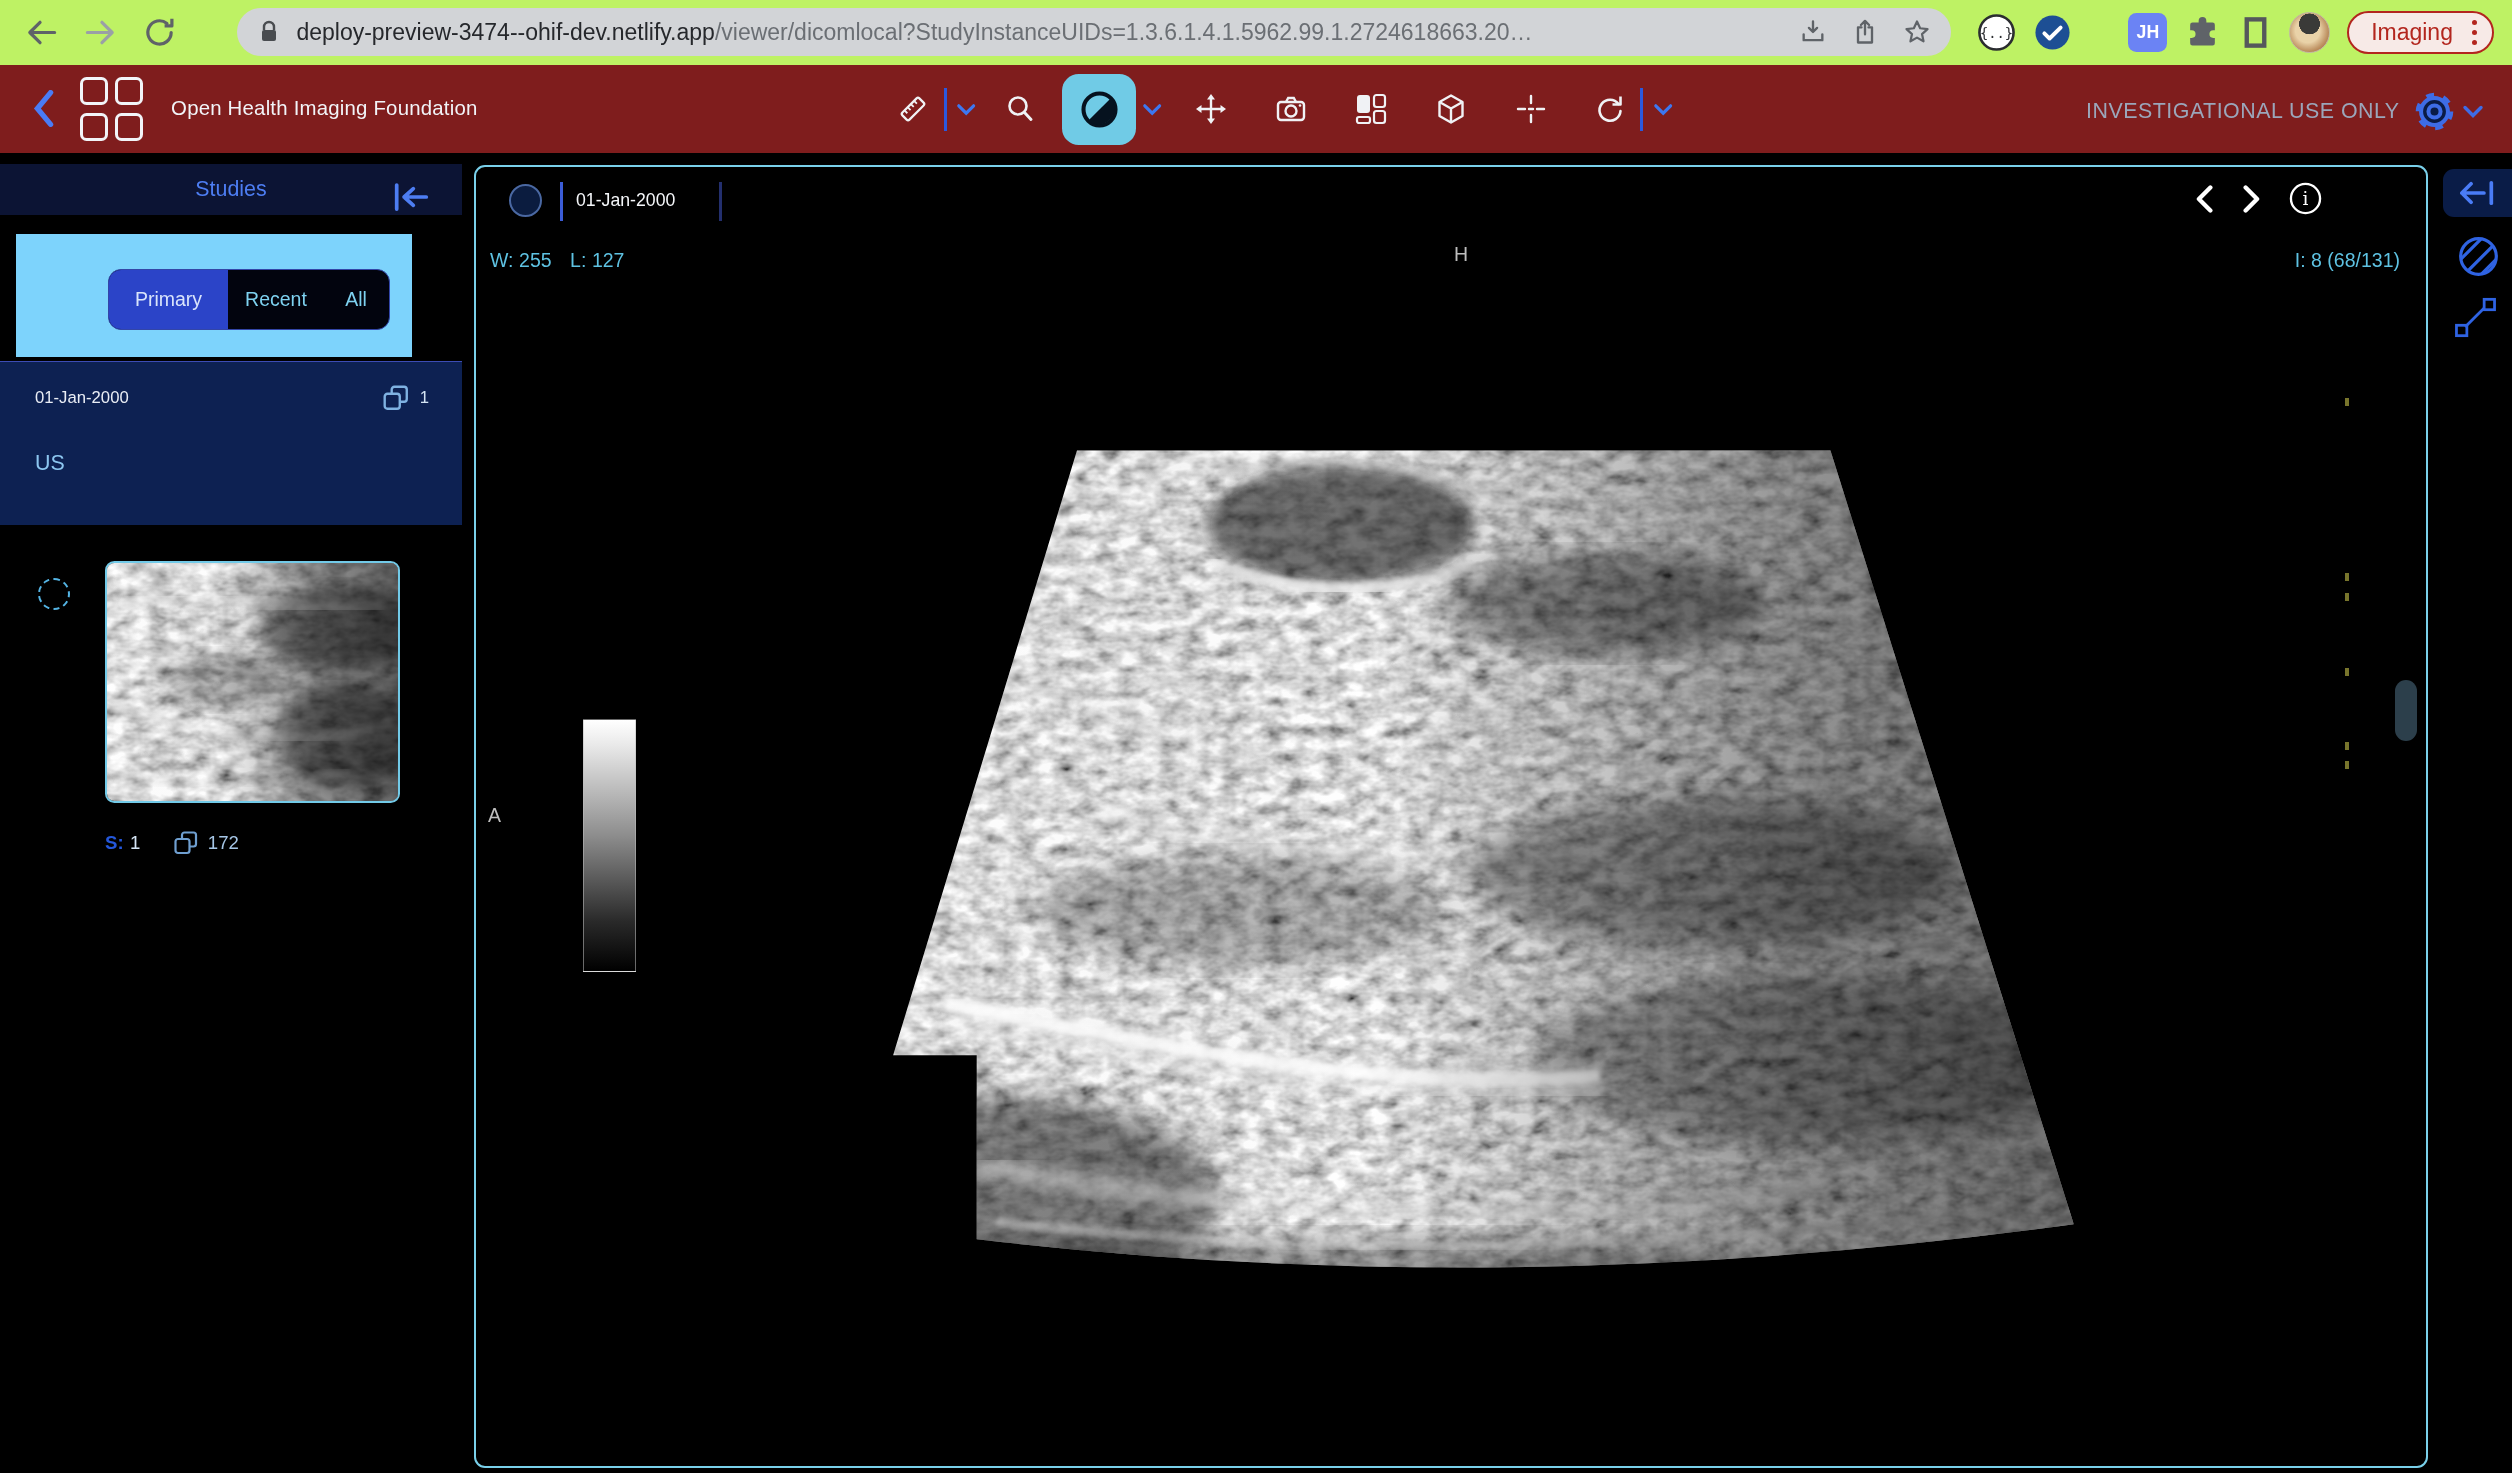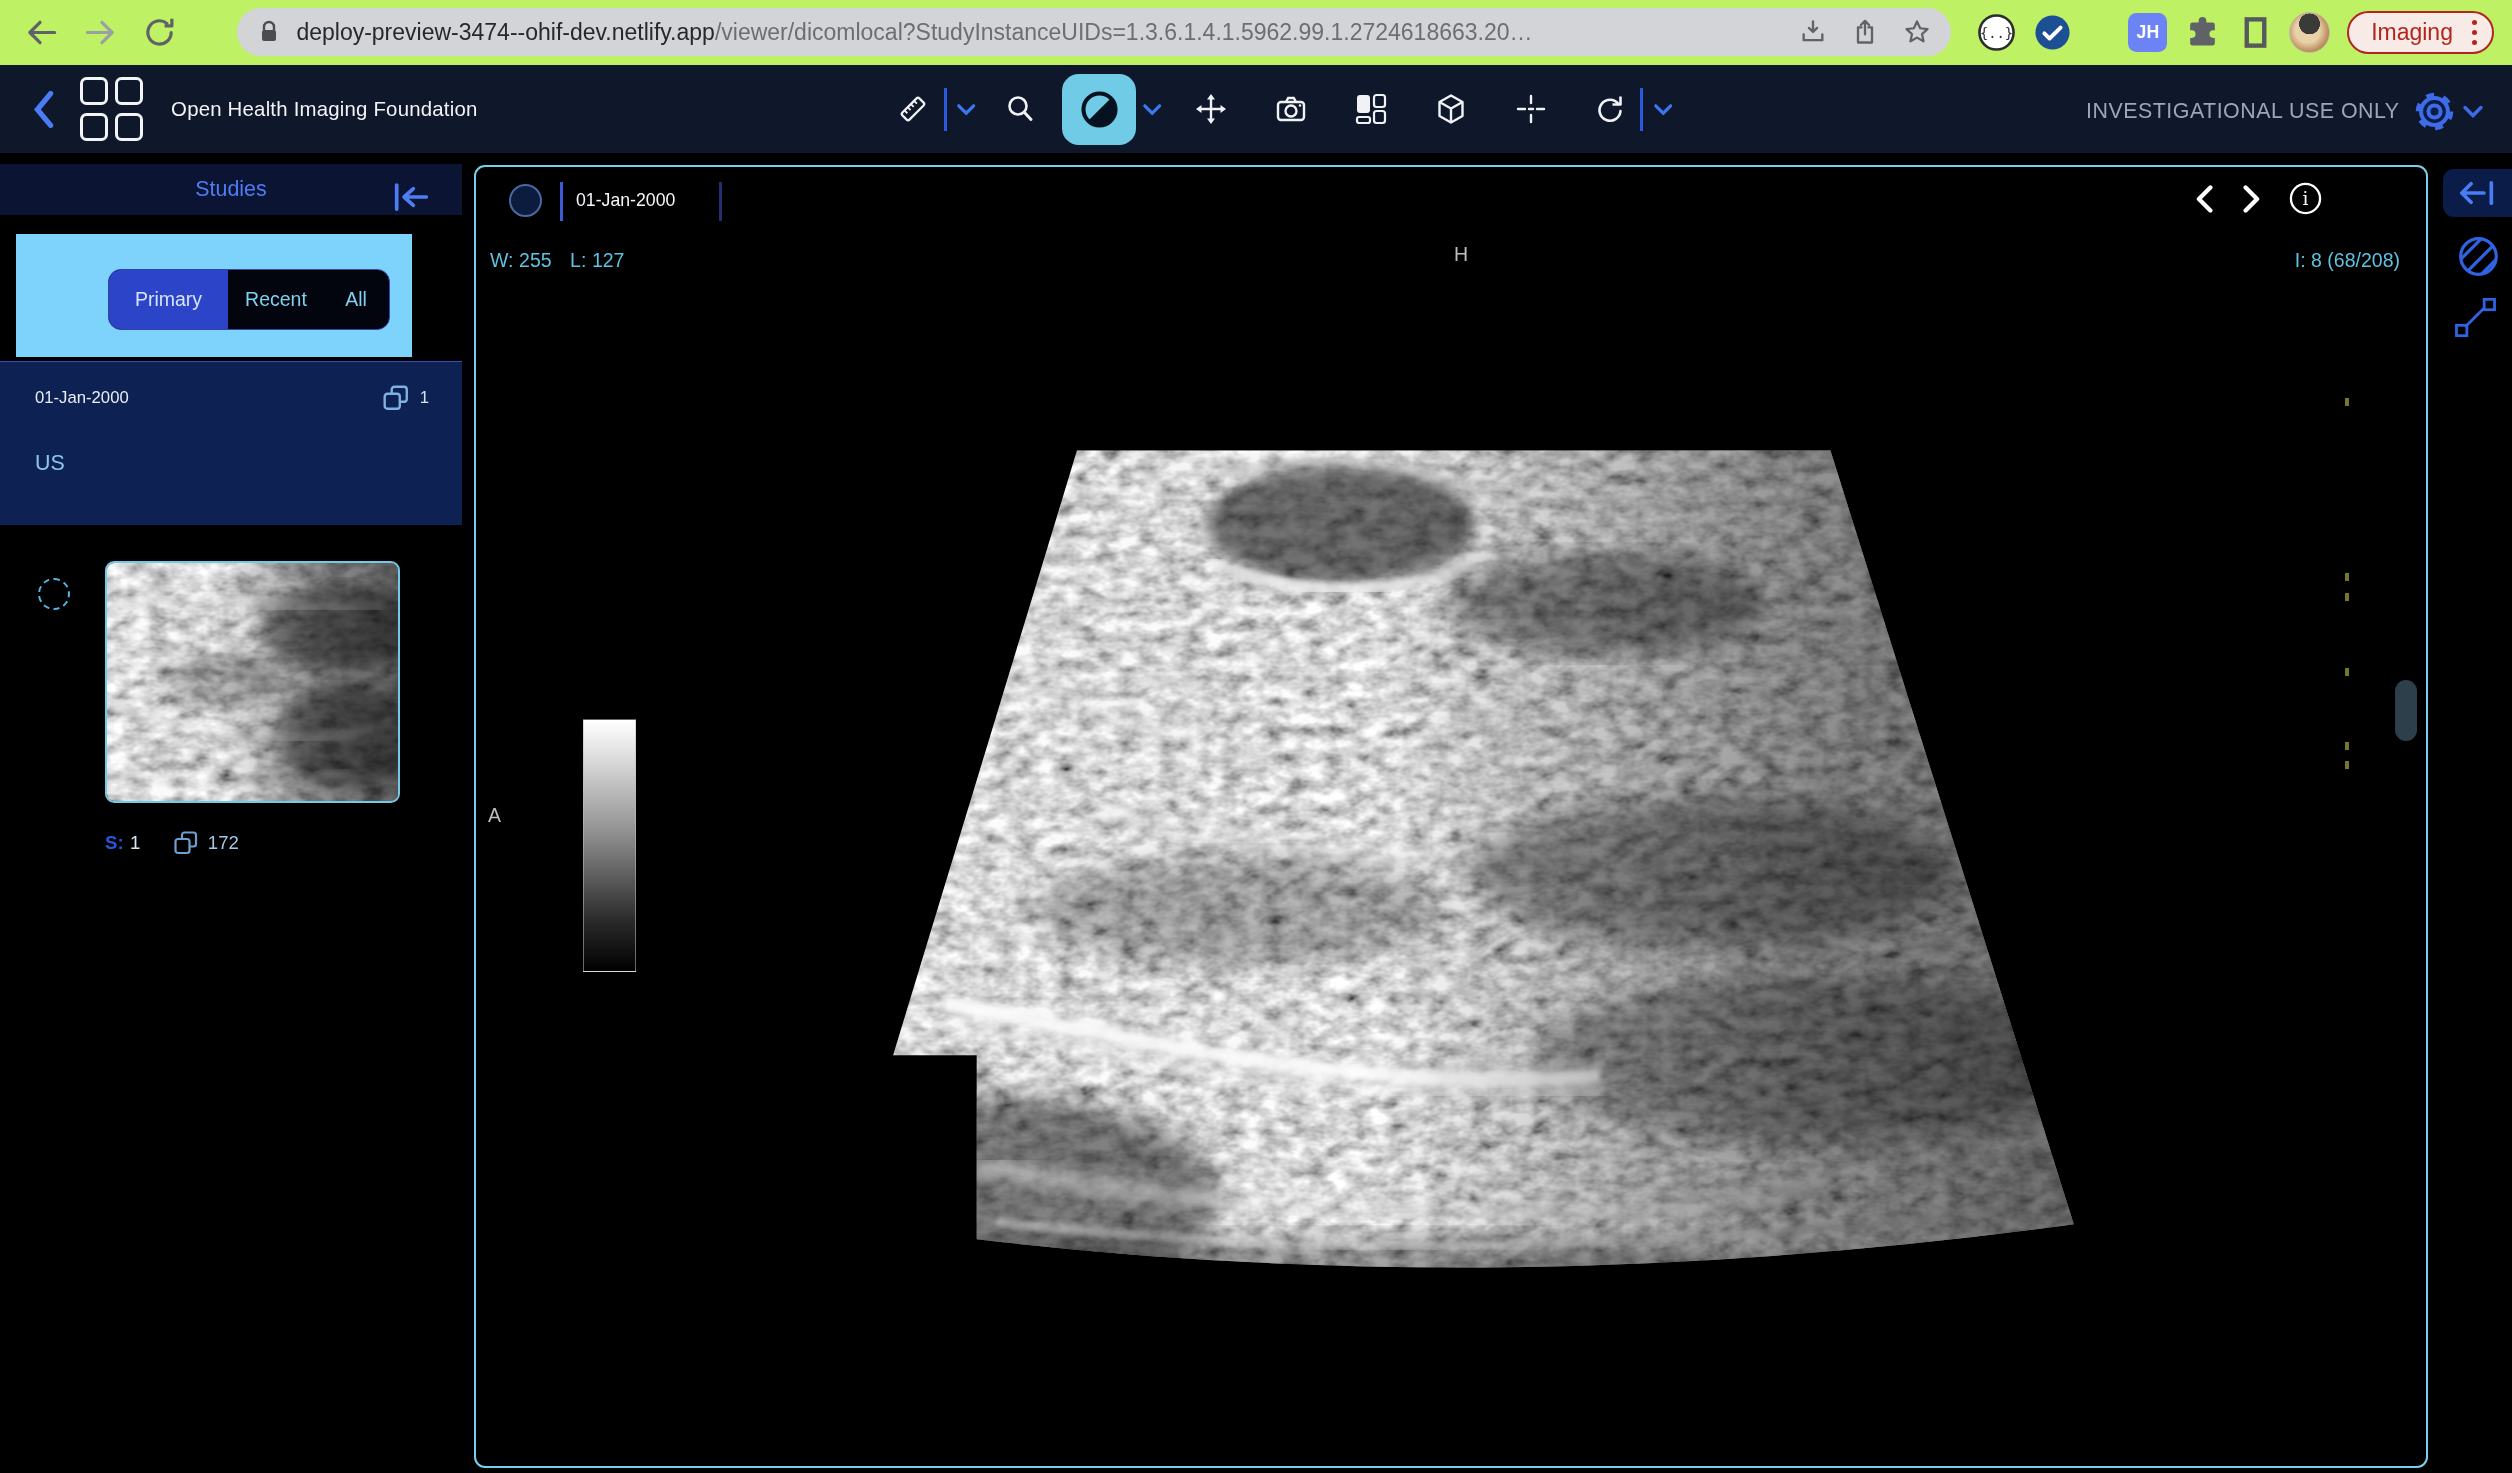"Open Health Imaging Foundation" .ohif-header { align-items: none -> center; background: #0f172a -> #7f1d1d }
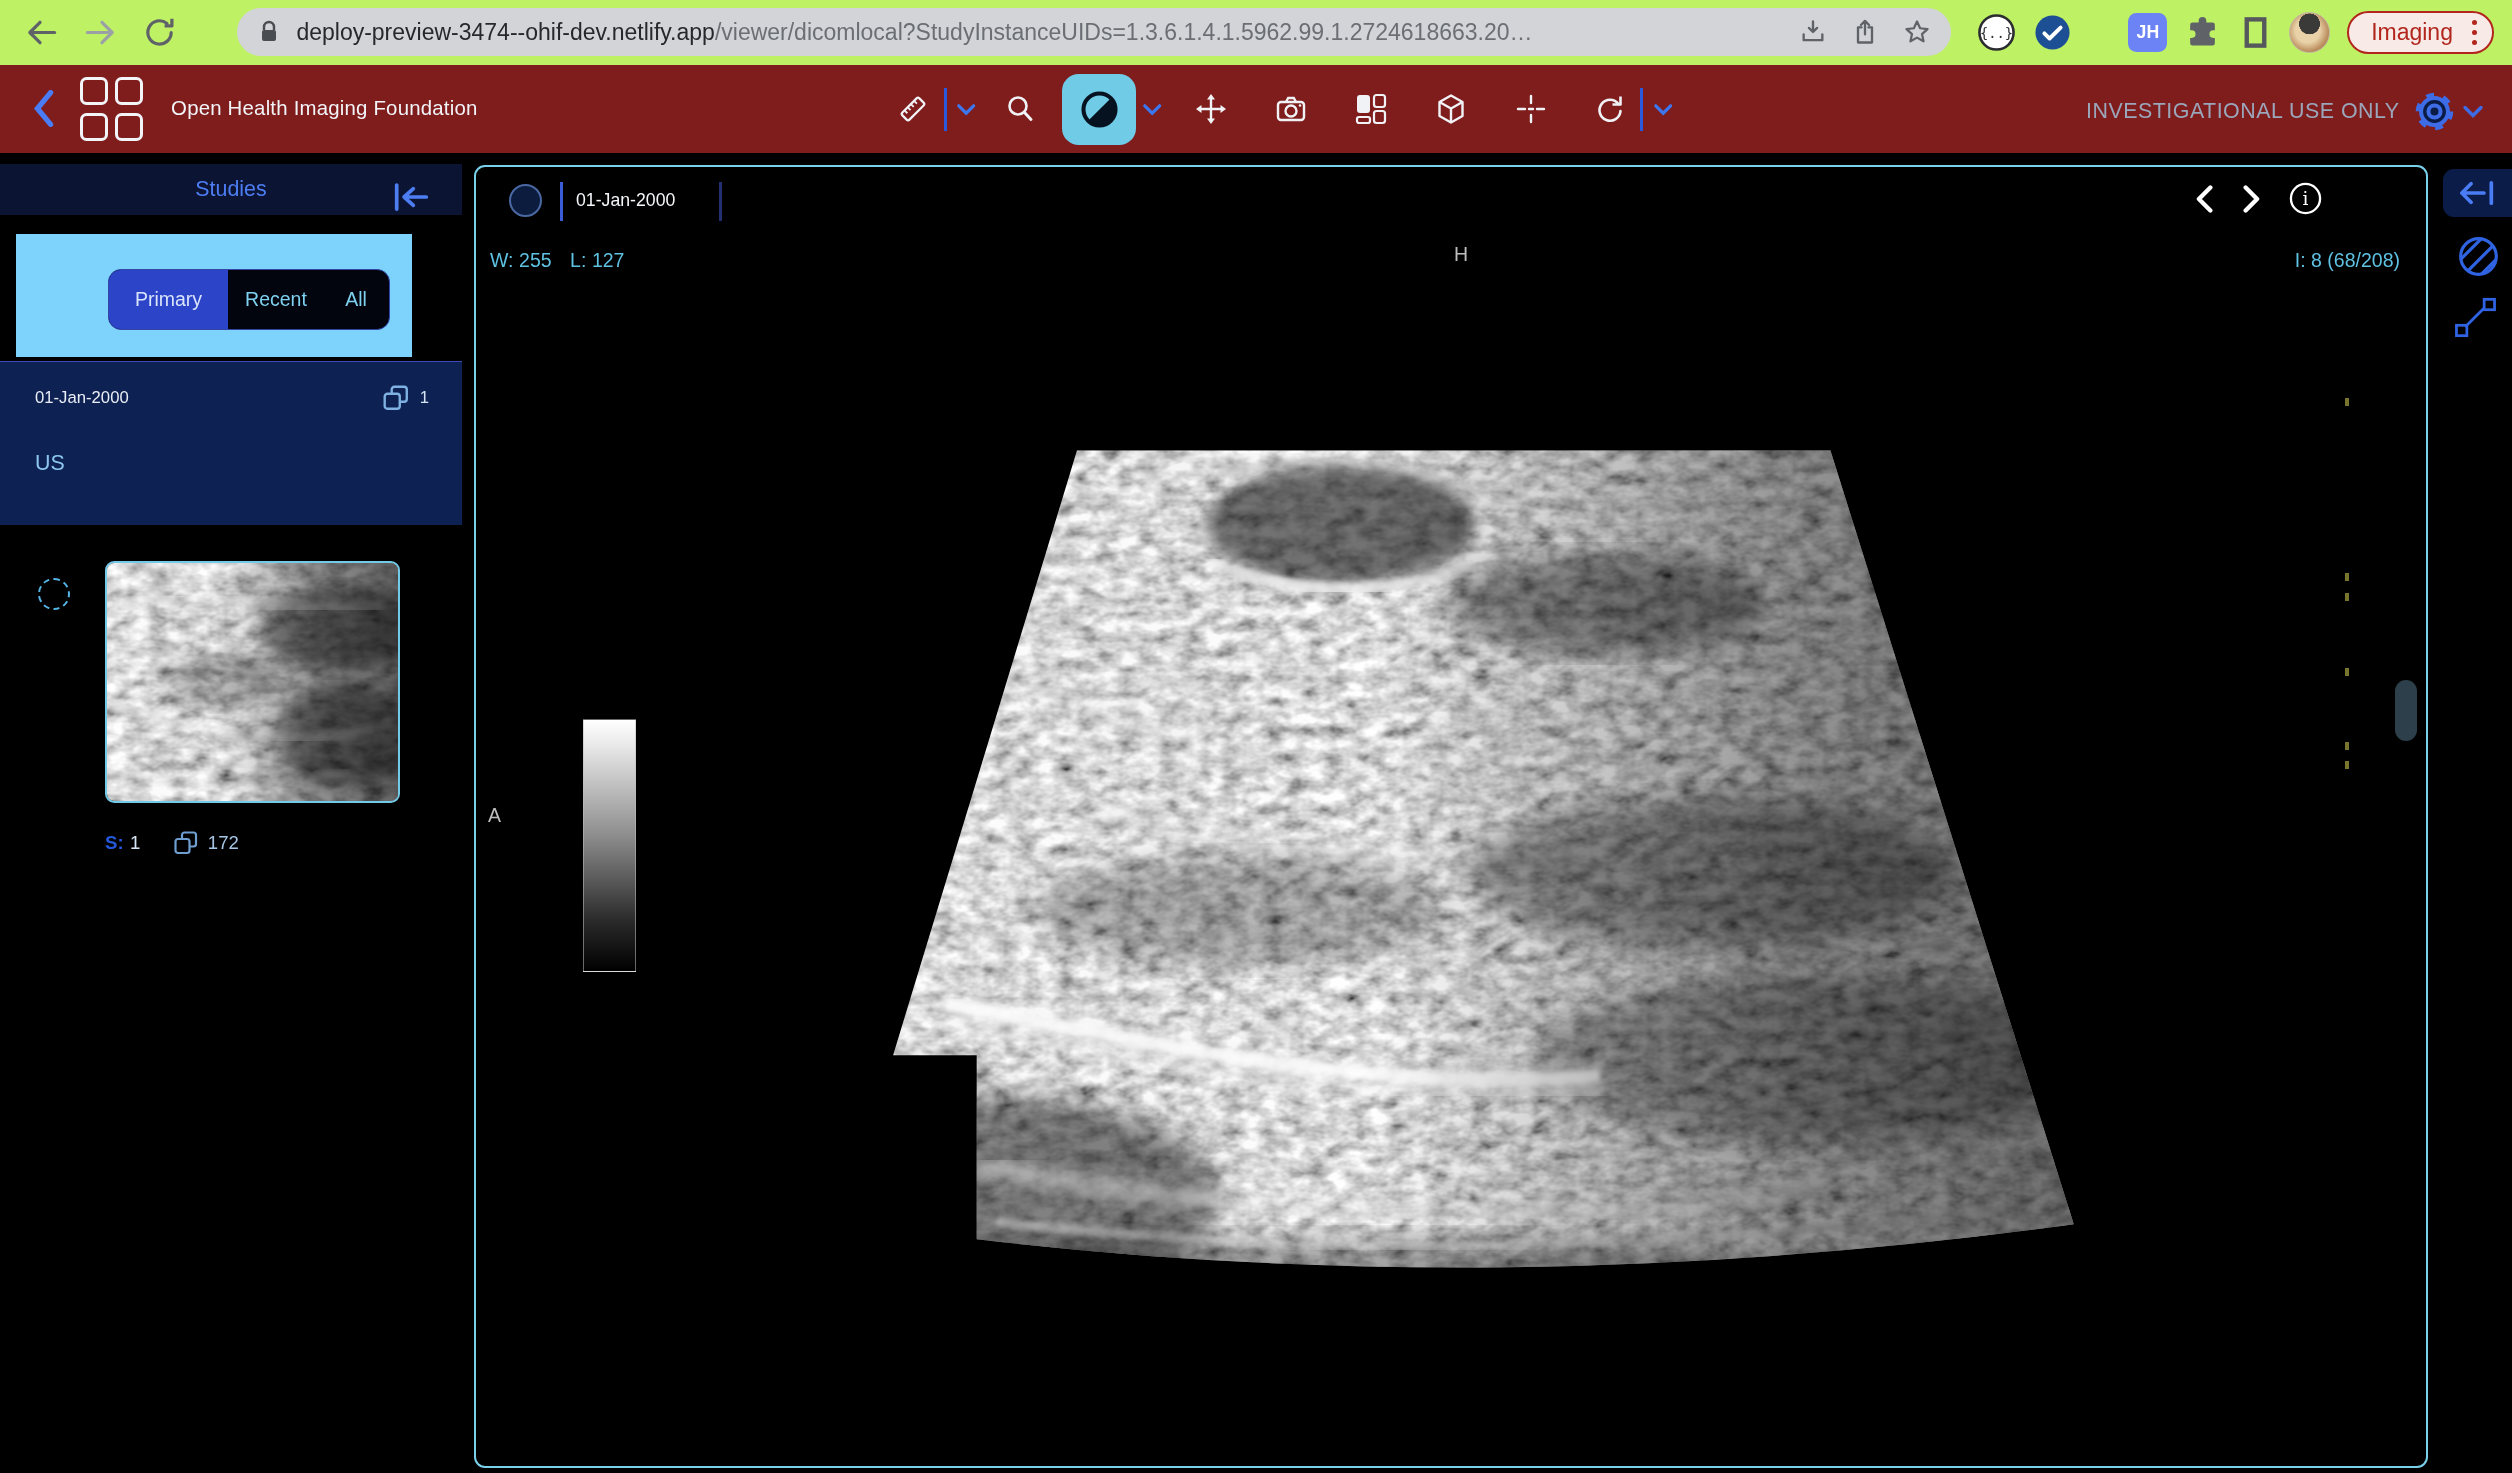"I: 8 (68/208)" div.vp-counter { text: 68/208 -> 68/131 }
